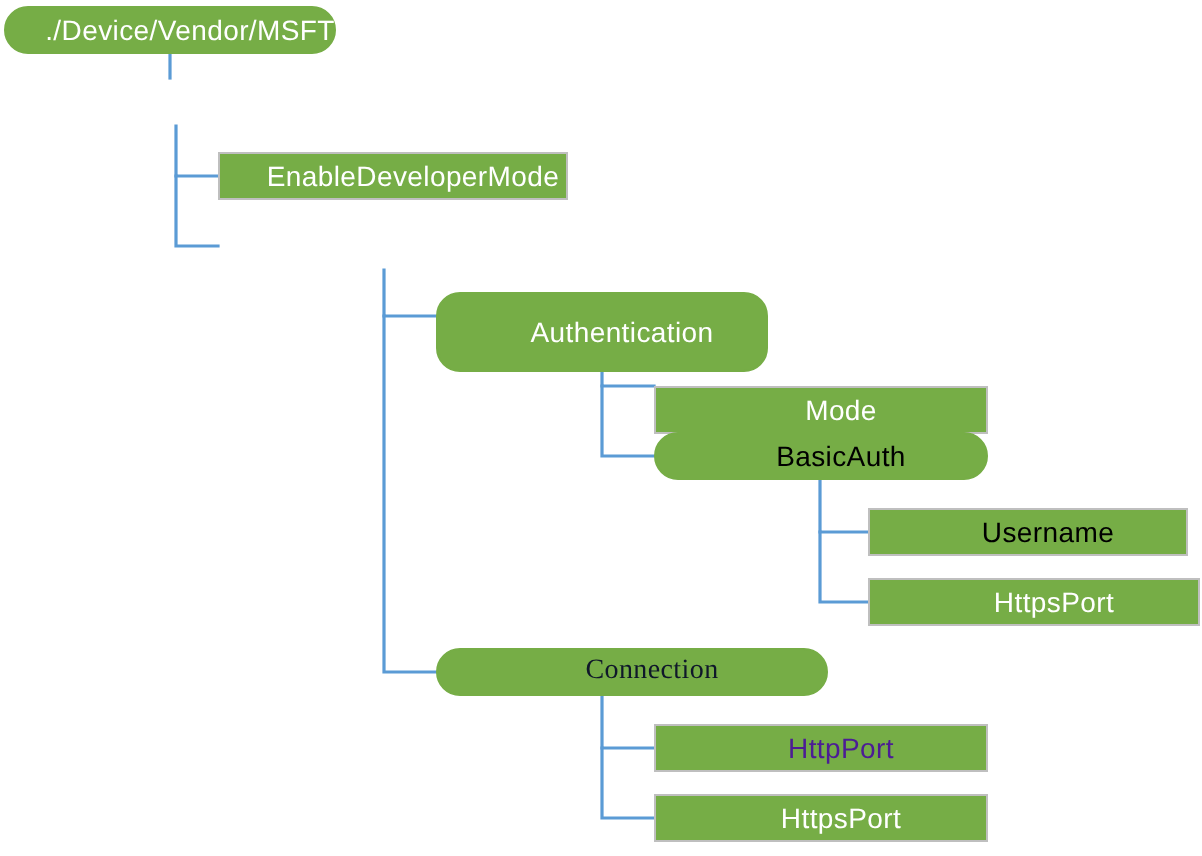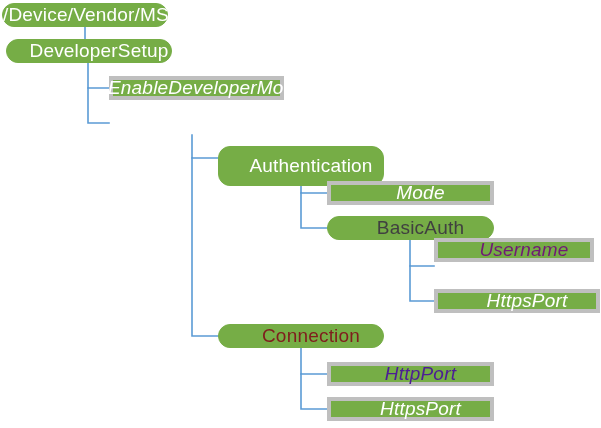"./Device/Vendor/MSFT" .node { font-size: 19px -> 14px }
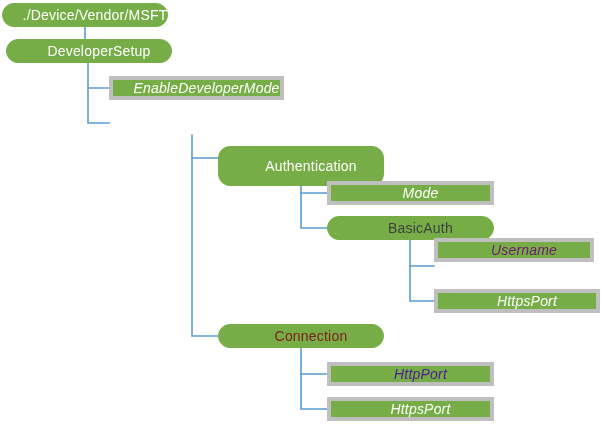"DeveloperSetup" div.node { html: <div> <span>DeveloperSetup</span> </div> -> none }
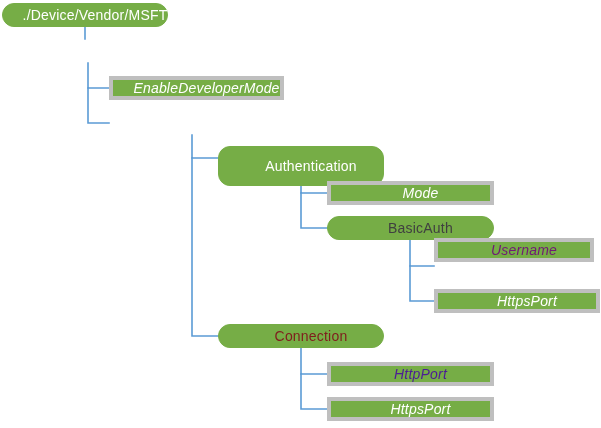"EnableDeveloperMode" .node.rect { border: 4px solid #be185d -> 1px solid #be185d; font-style: italic -> none }
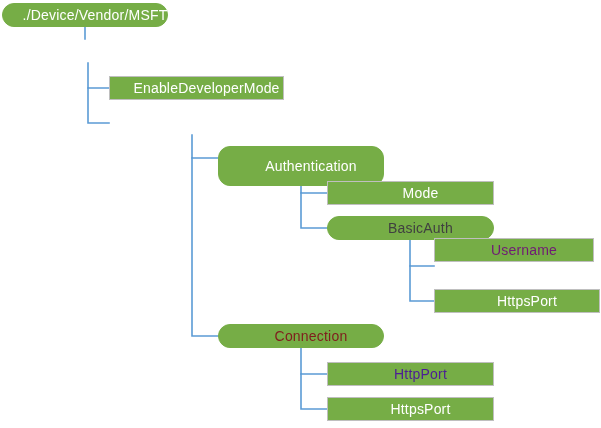"Mode" div.node { top: 181px -> 193px }
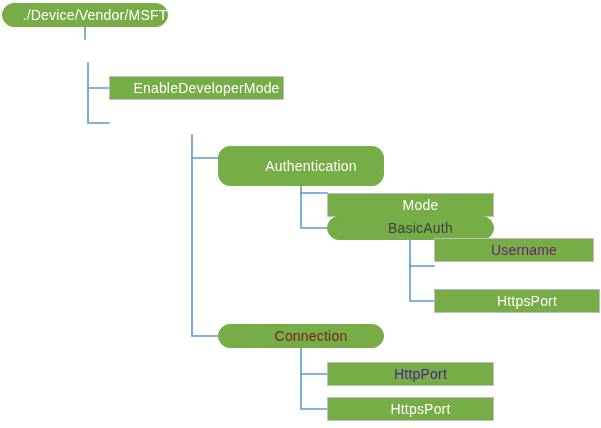"BasicAuth" div.node { color: #404040 -> #000000 }
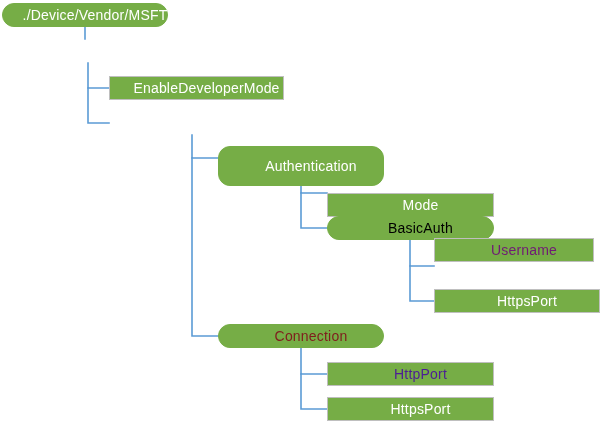"Username" div.node { color: #701a75 -> #000000; top: 238px -> 254px }
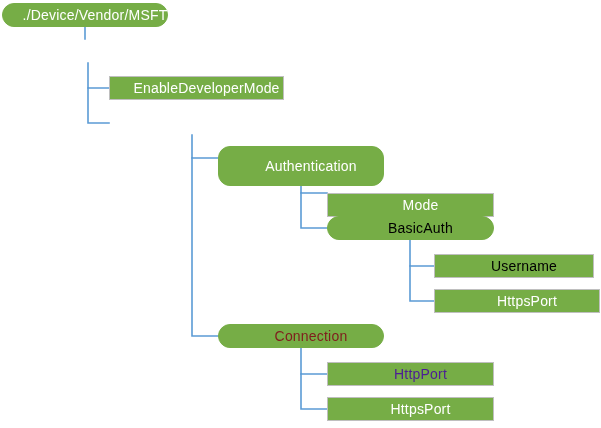"Connection" div.node { color: #7f1d1d -> #0f172a; font-family: none -> Liberation Serif, serif; width: 166px -> 196px }
